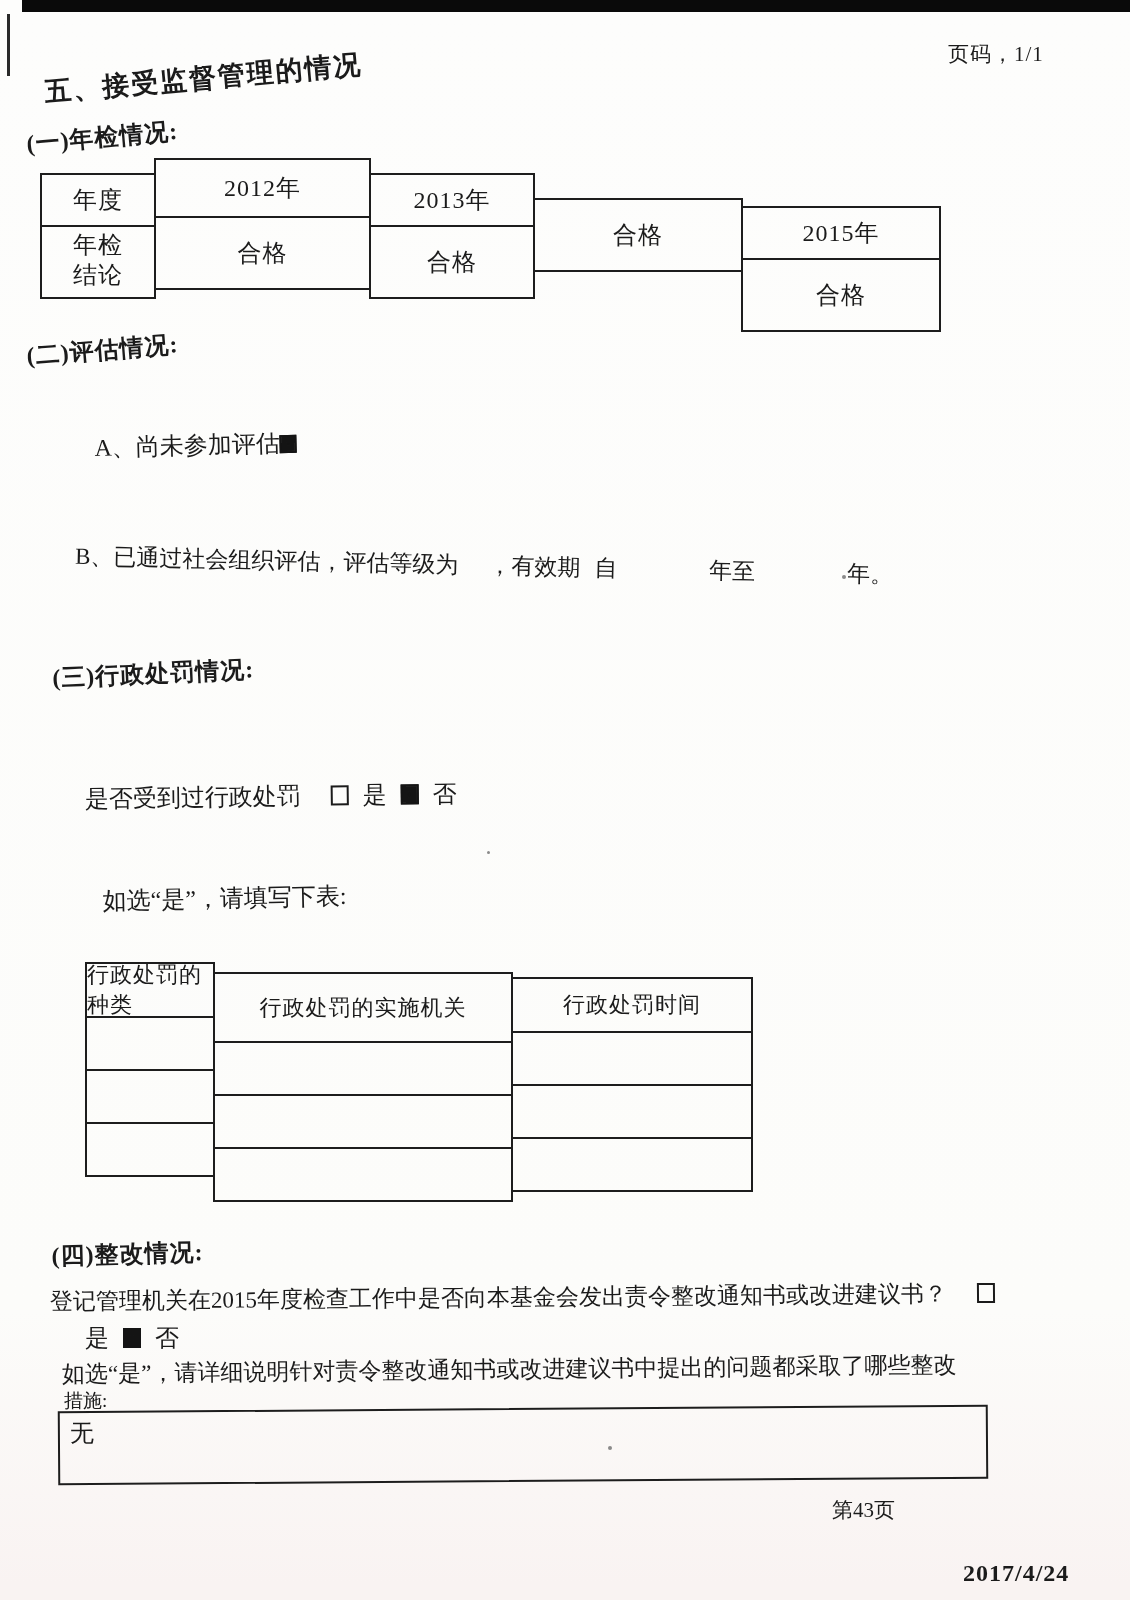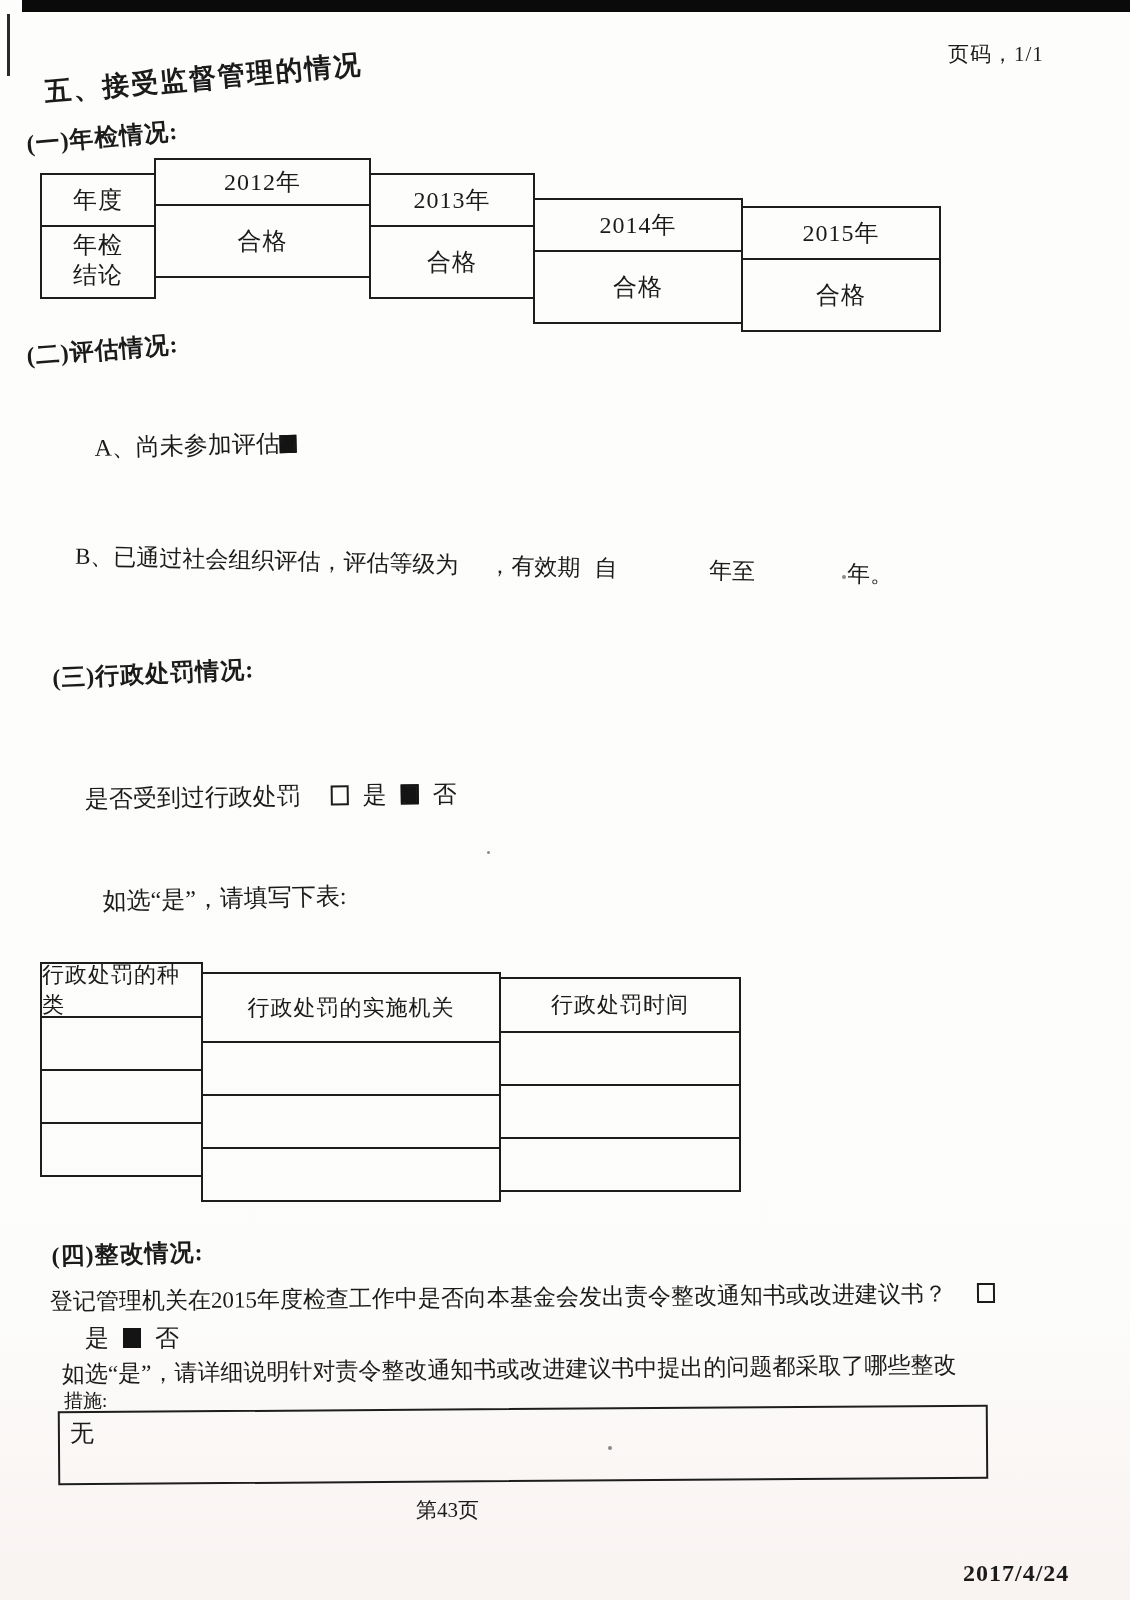"2012年" div.wt-cell { height: 48px -> 60px }
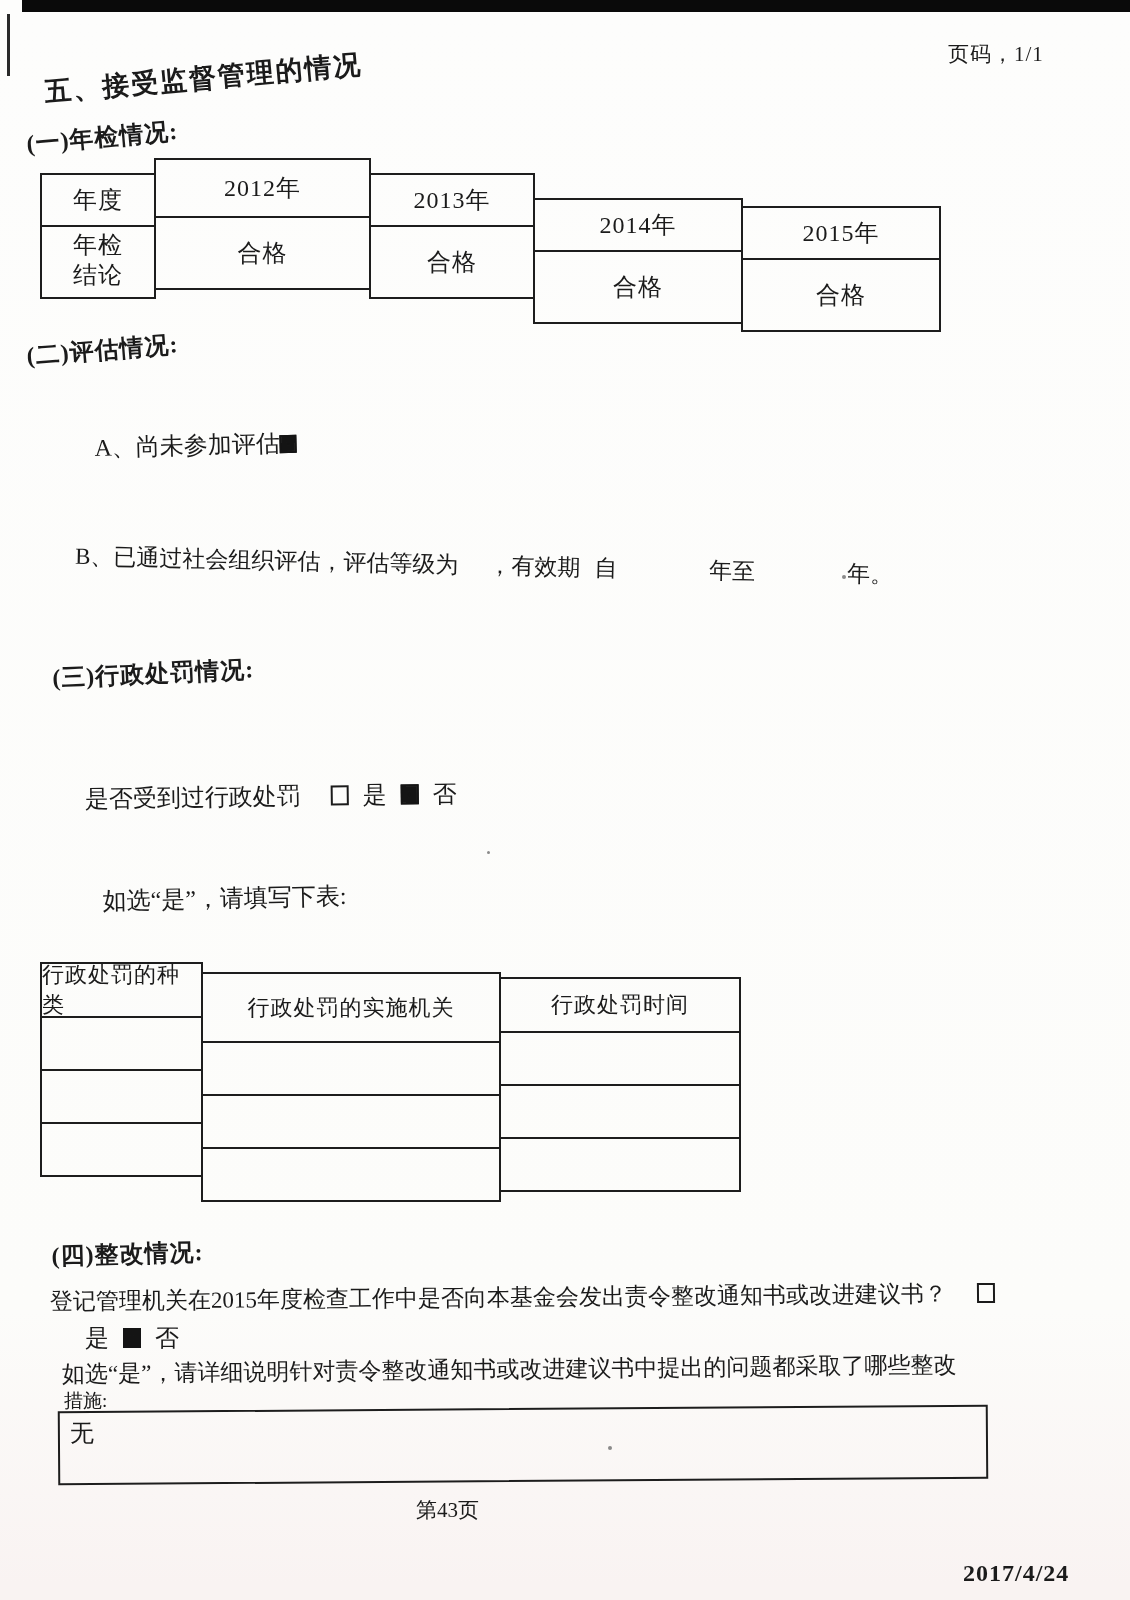"2014年" div.wt-cell { html: <div>2014年</div> -> none }
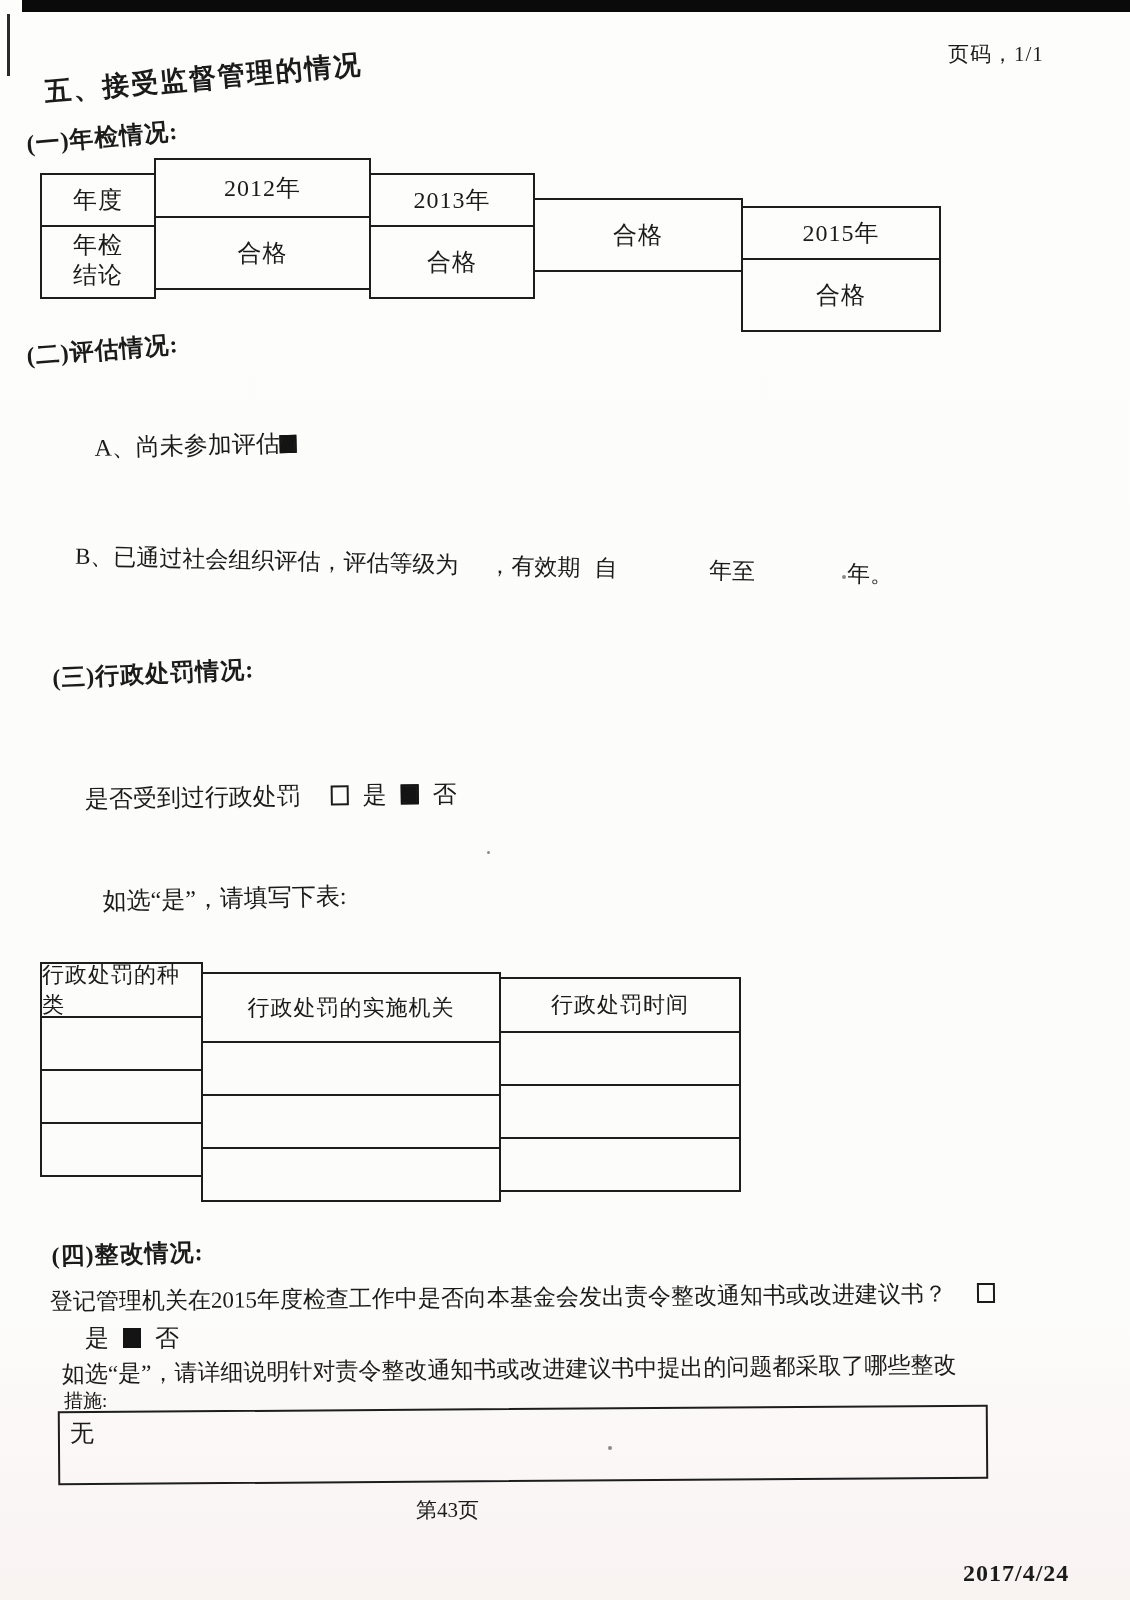"行政处罚的种类" div.wt-col { margin-left: none -> 45px; width: 163px -> 130px }
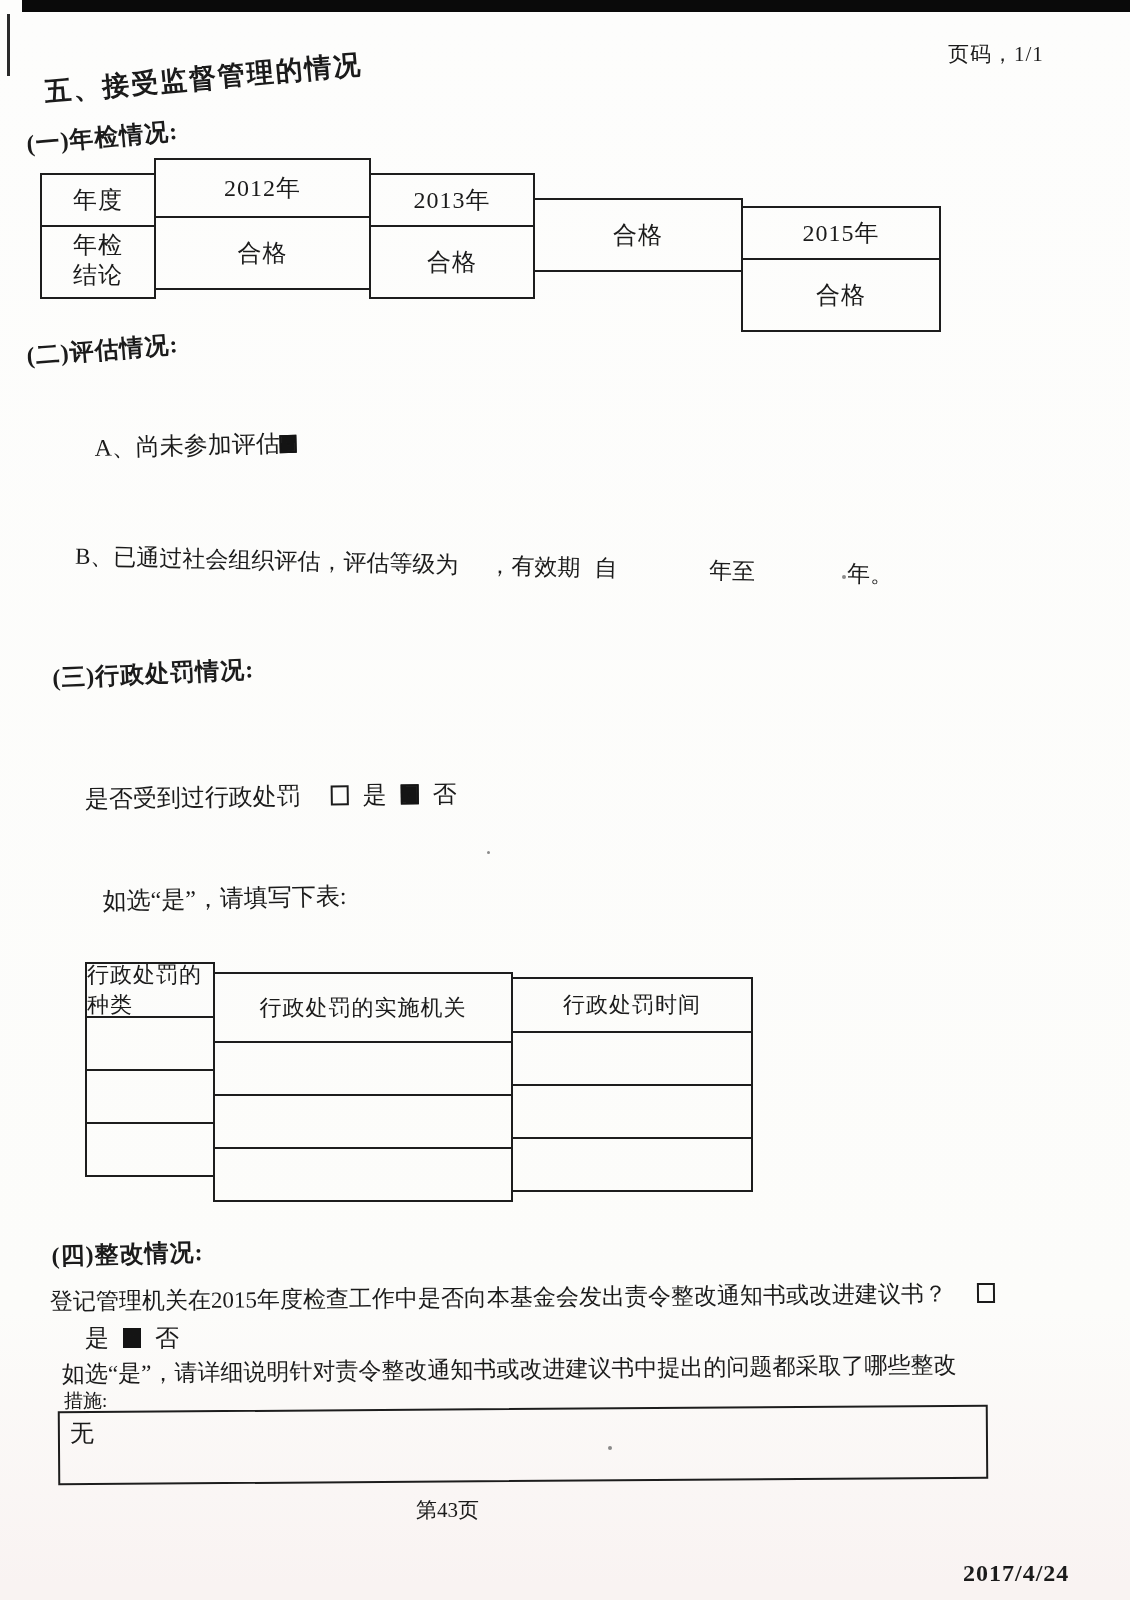"第43页" .footer-page { text-align: center -> right }
